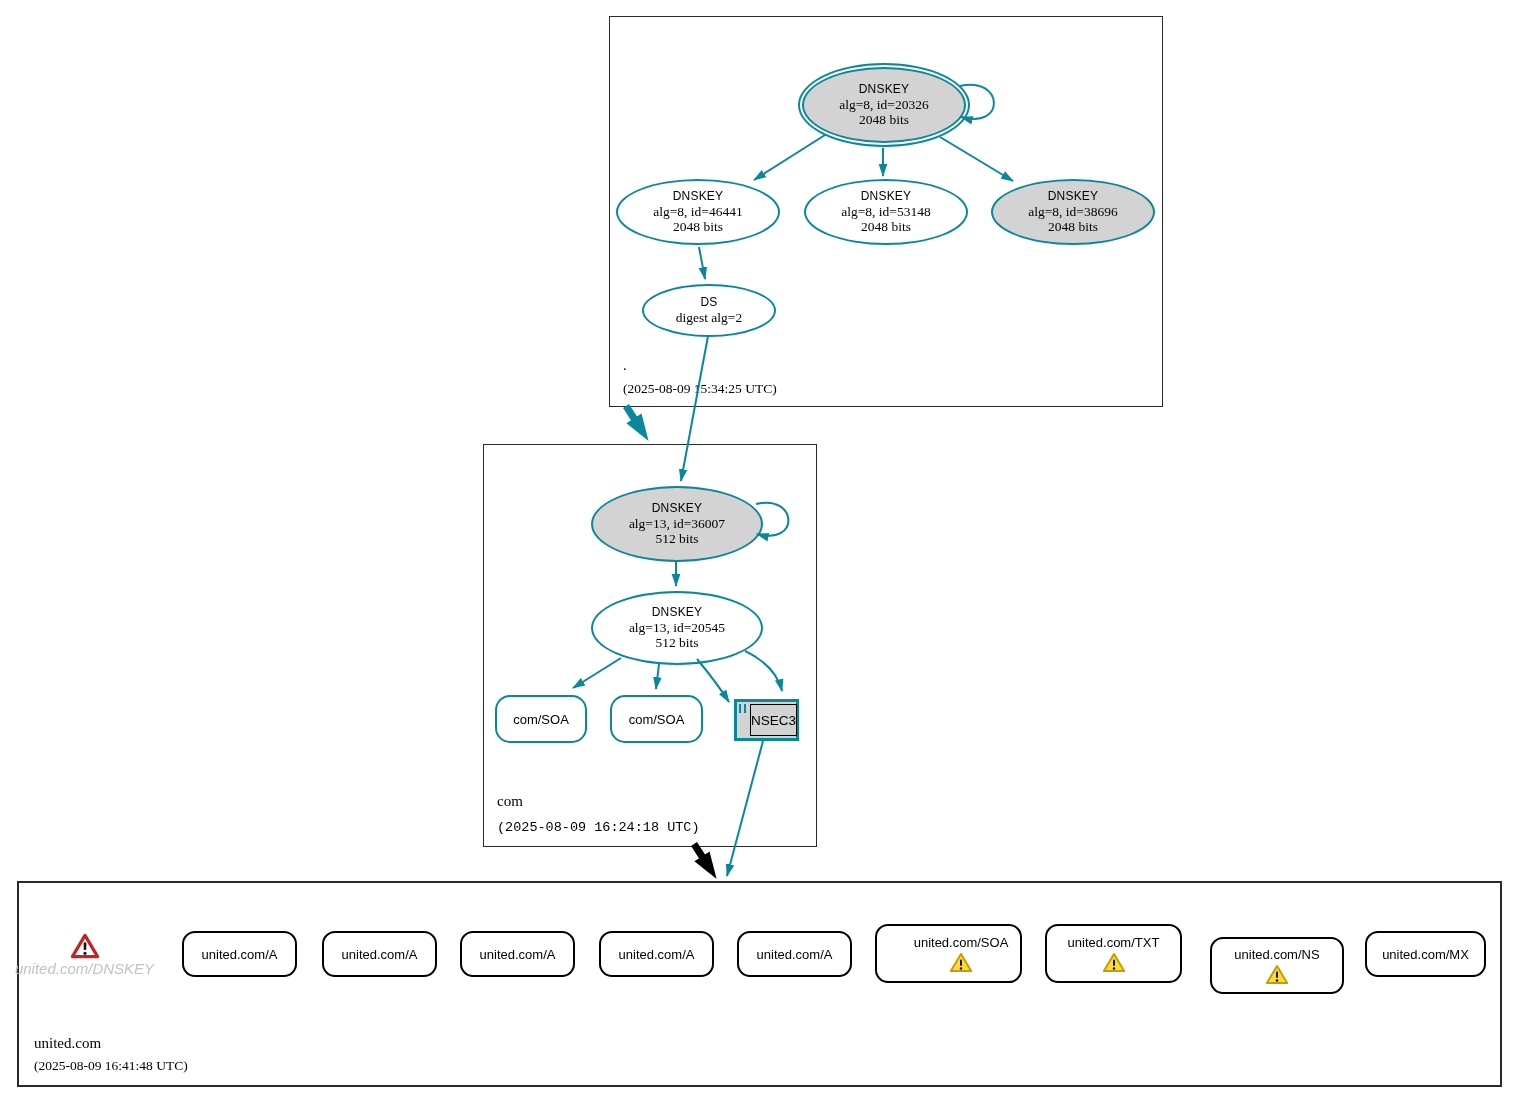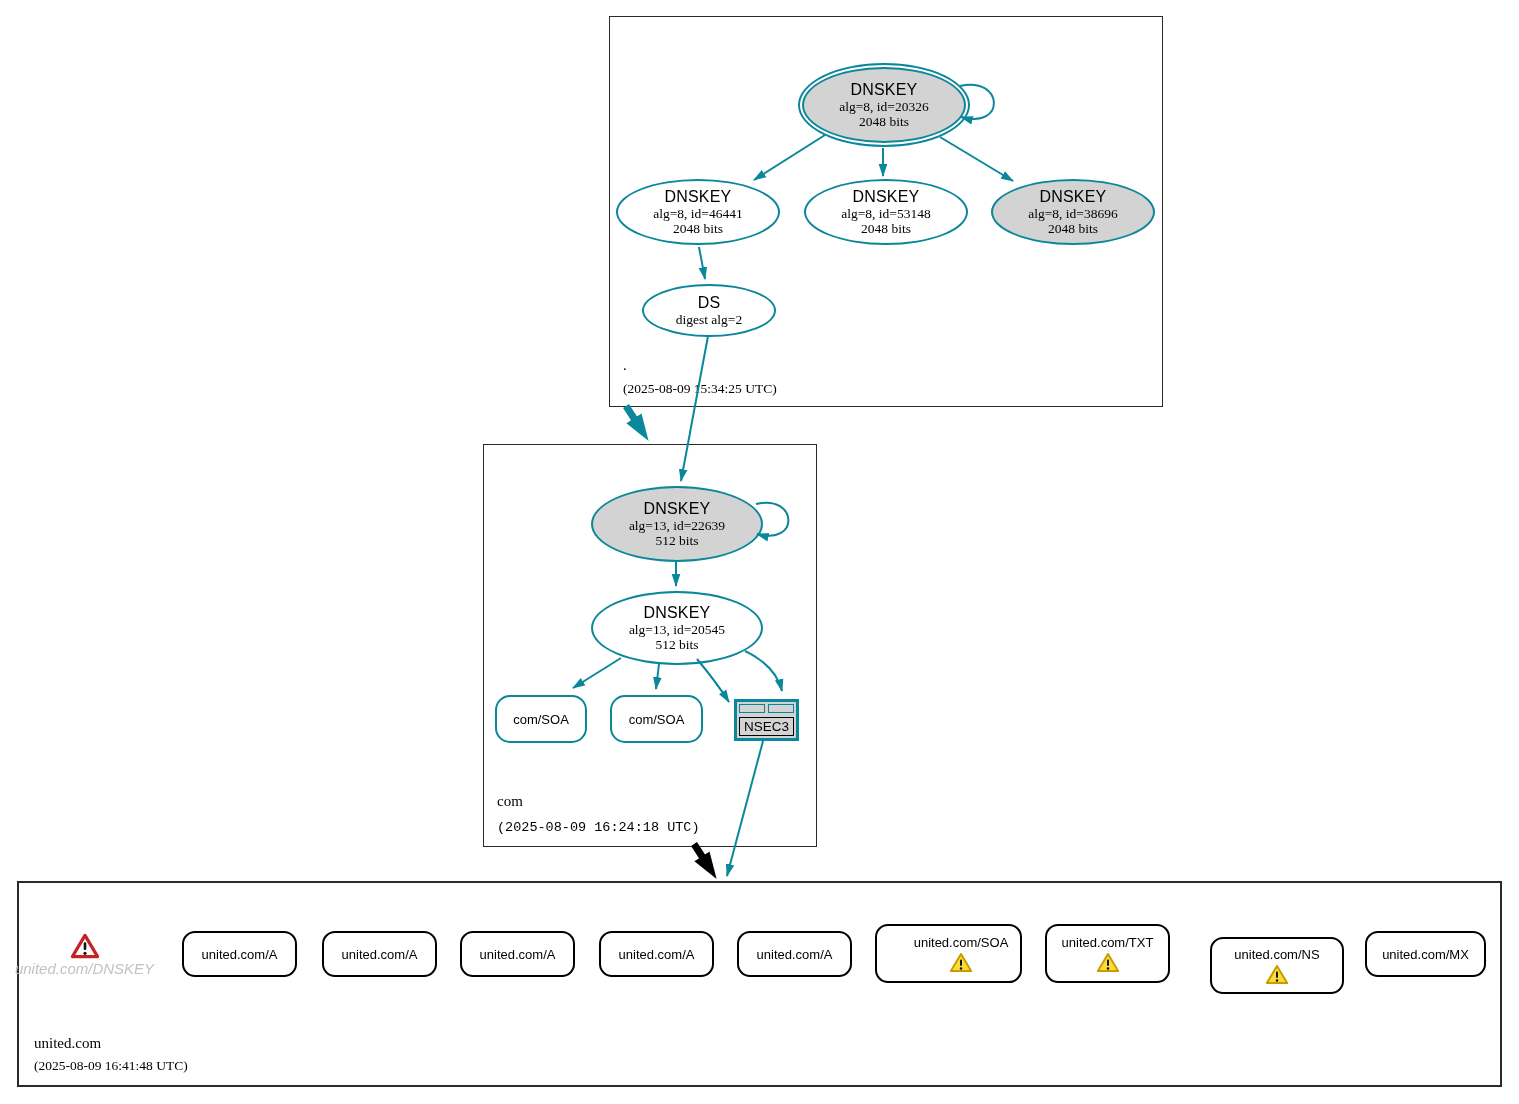"DNSKEY" .ntitle { font-size: 16px -> 12px }
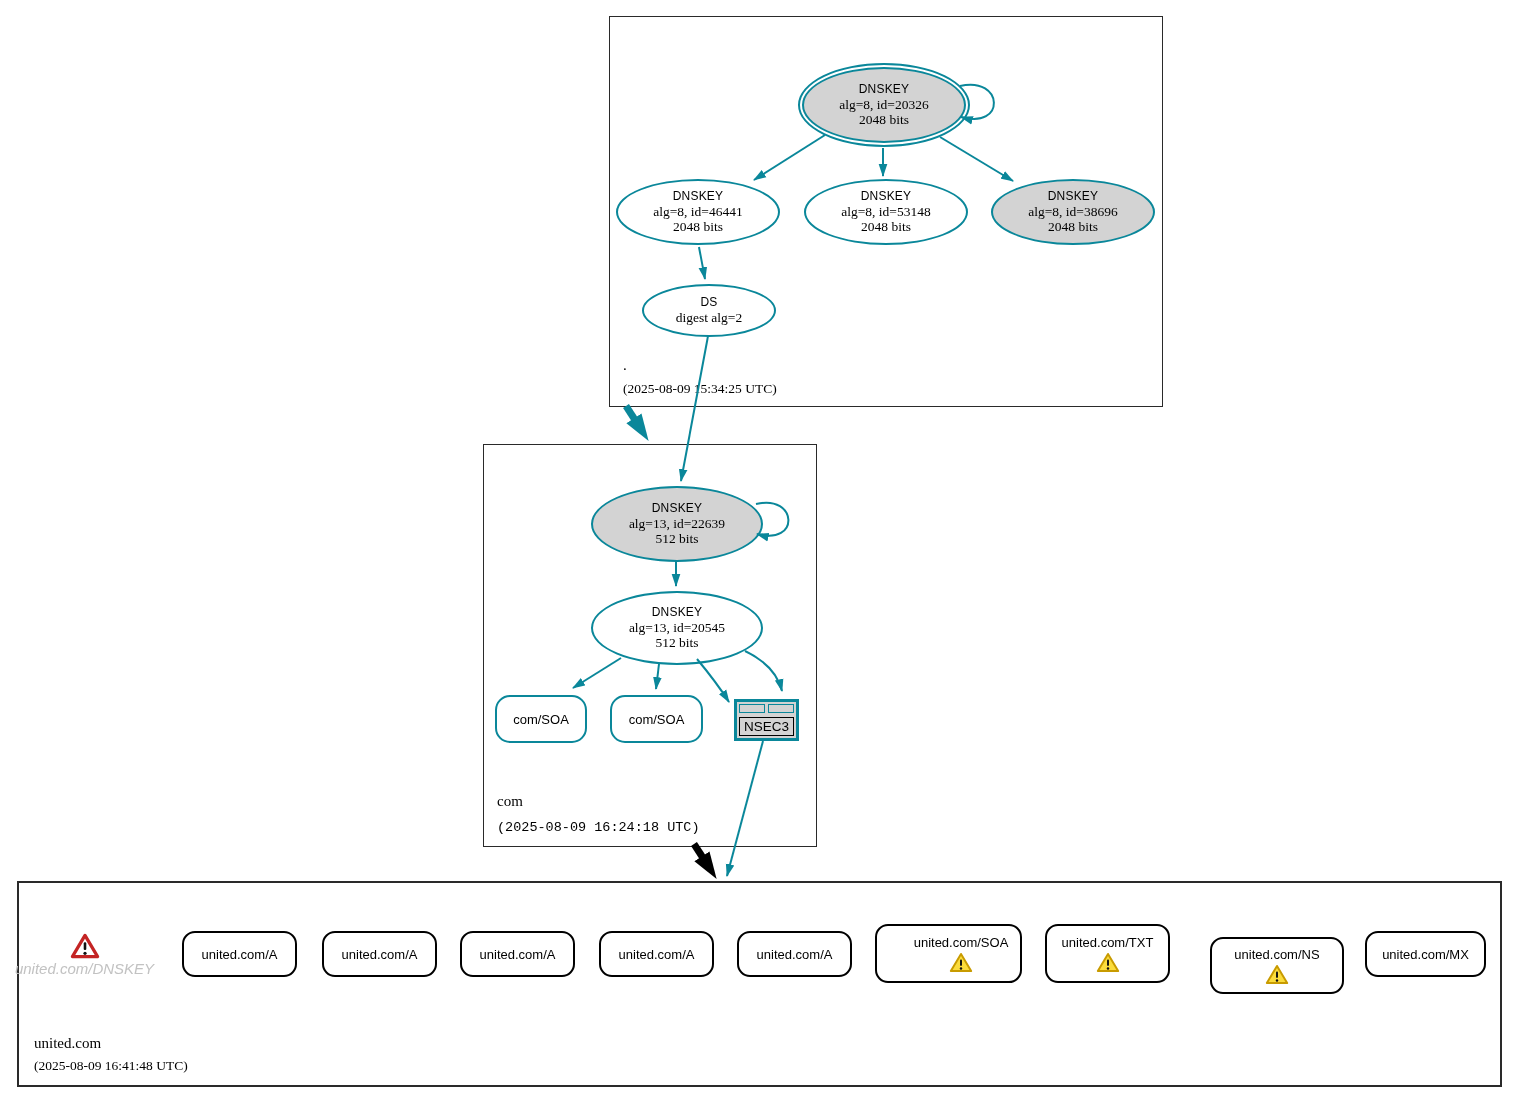"alg=13, id=22639" div.ndetail { text: 22639 -> 36007 }
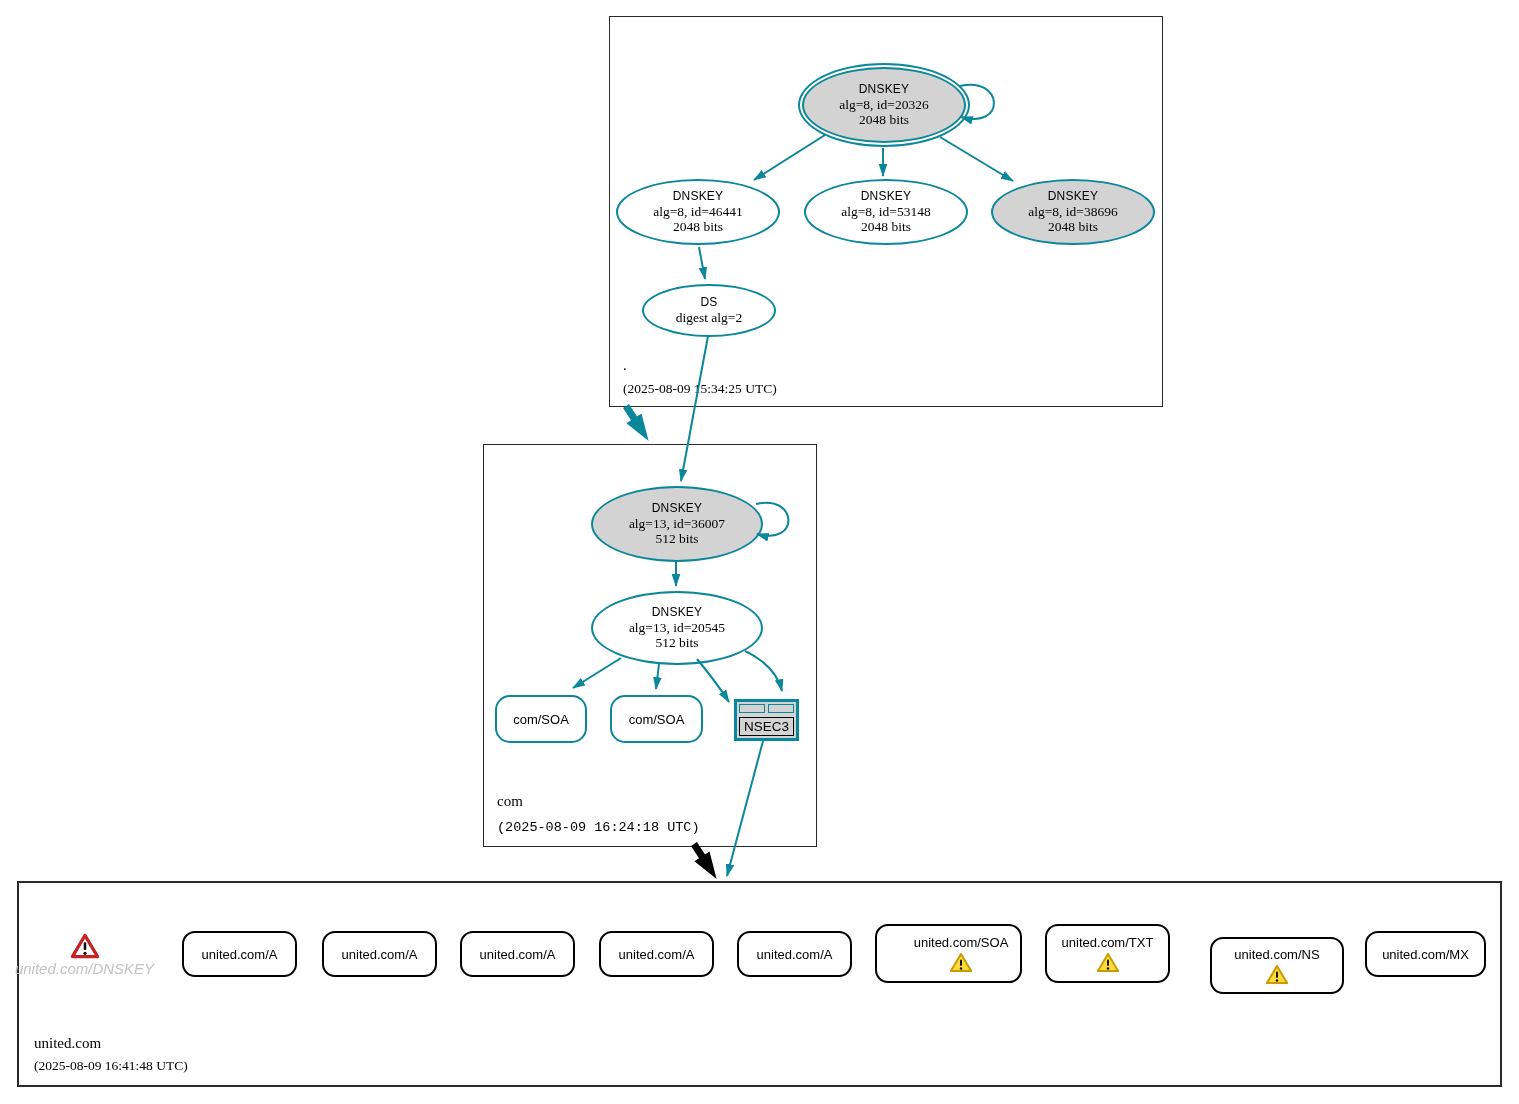"NSEC3" .nsec3 { flex-direction: column -> none }
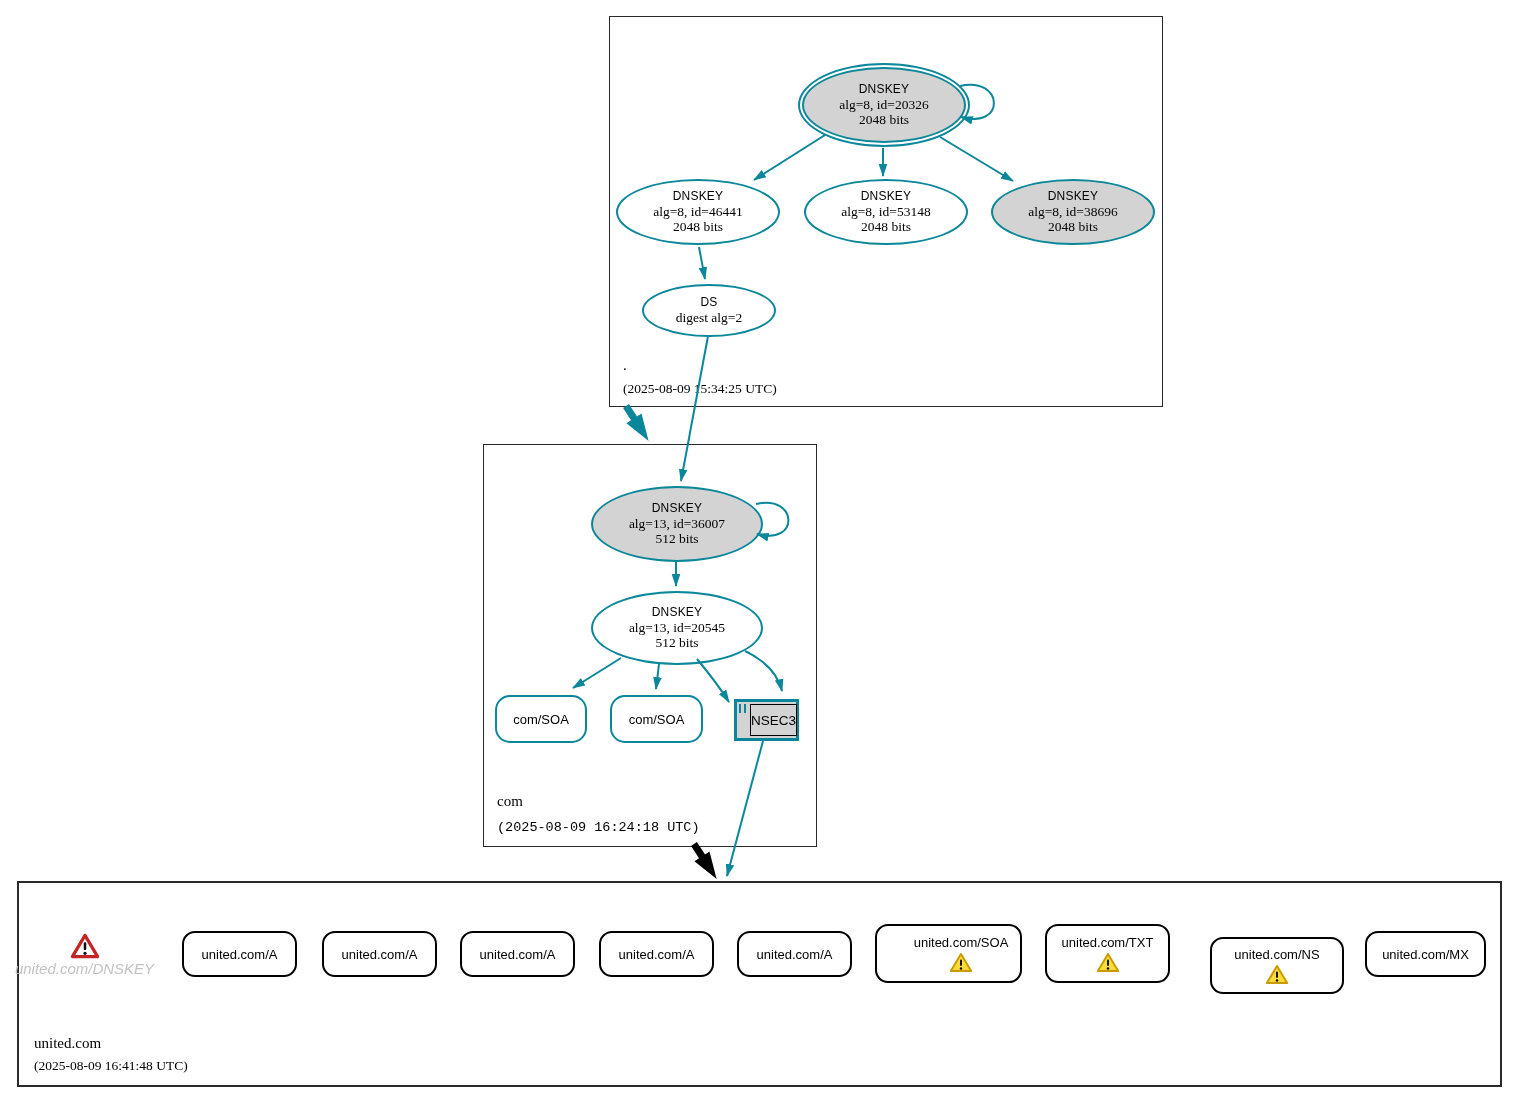"united.com/TXT" div.rrset { width: 125px -> 137px }
